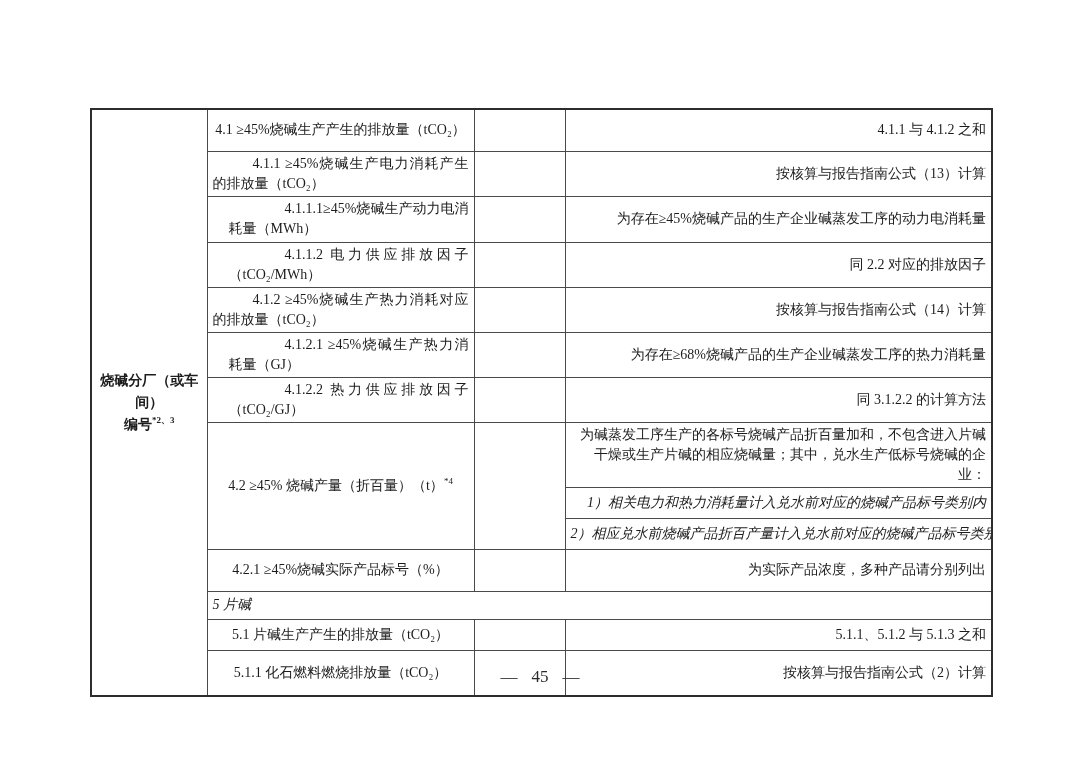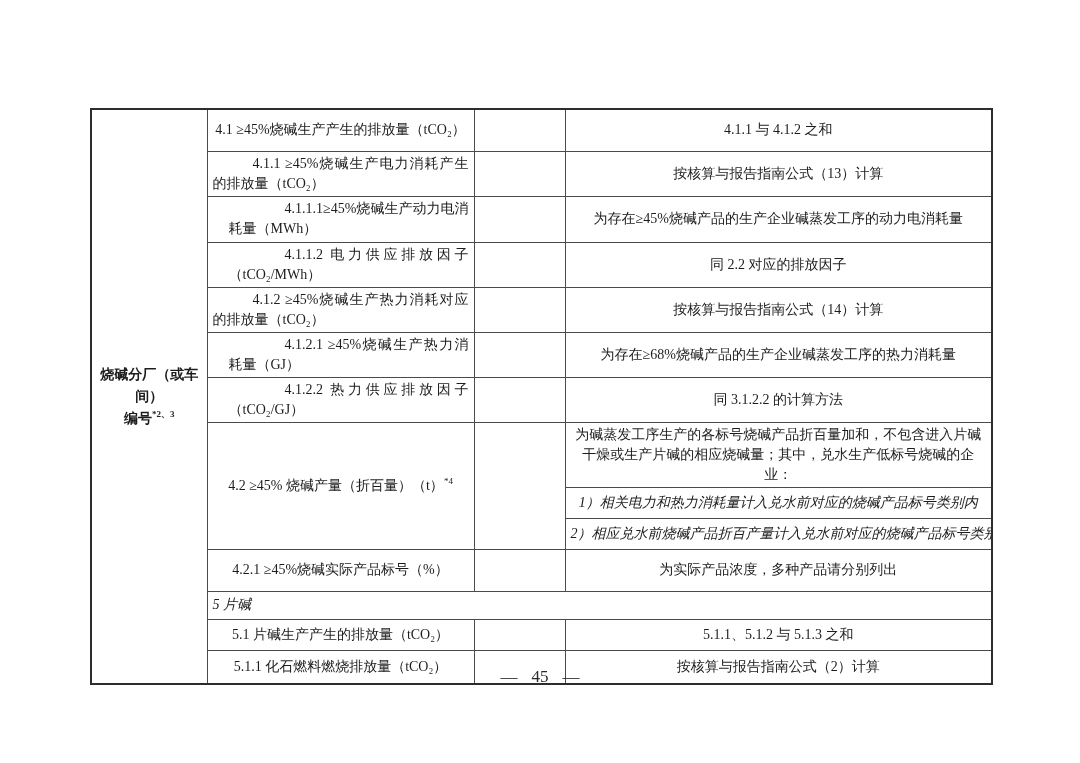"4.1.1 与 4.1.2 之和" .note { text-align: center -> right }
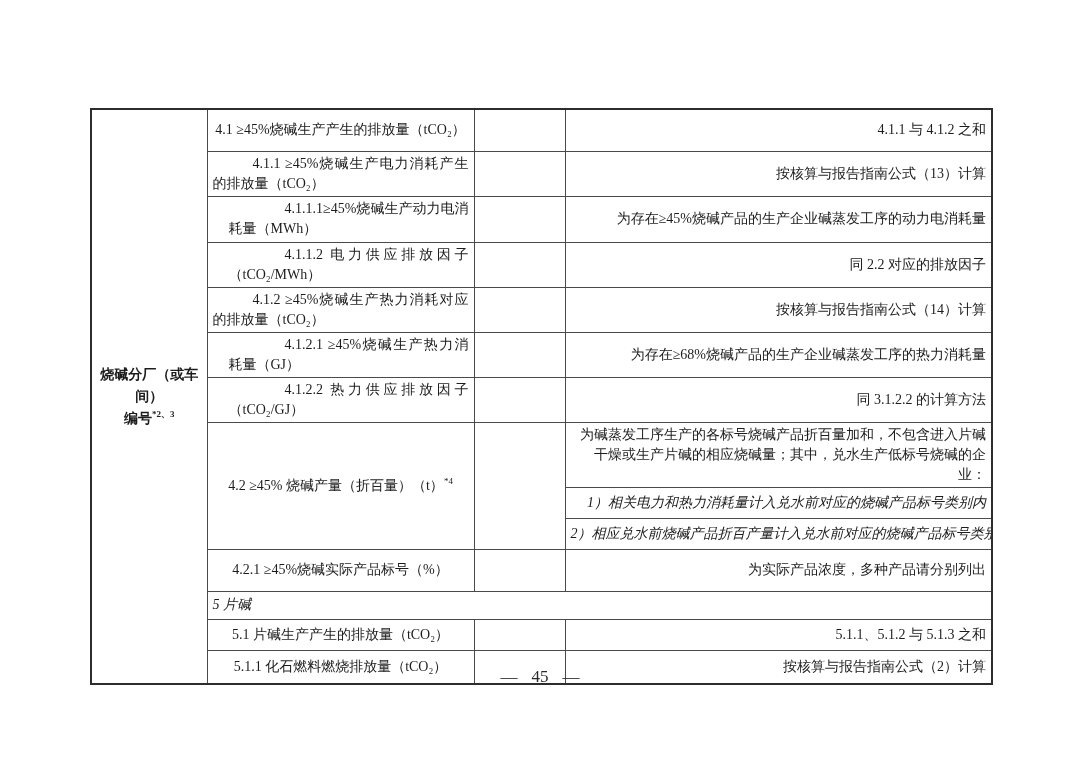"5.1.1 化石燃料燃烧排放量（tCO₂）" tr { height: 34px -> 46px }
